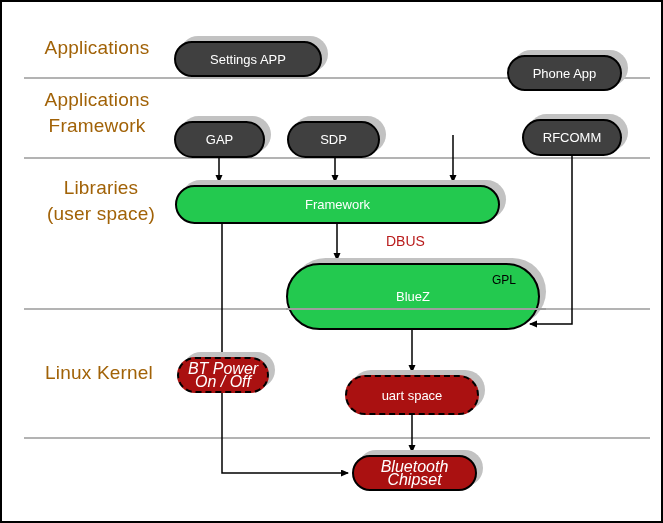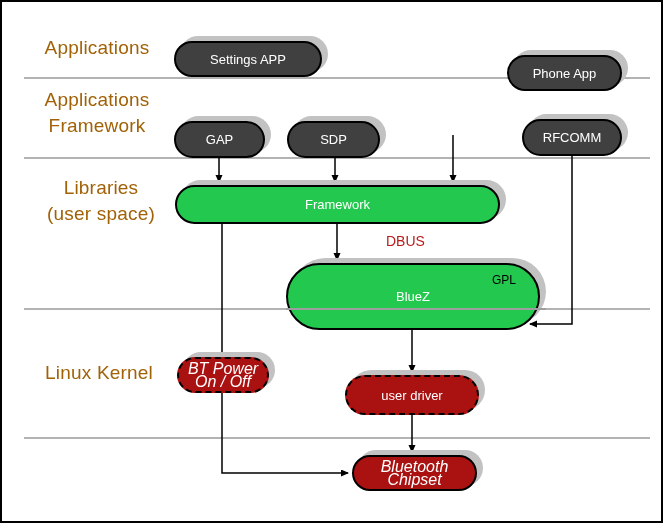"user driver" span { text: user driver -> uart space }
